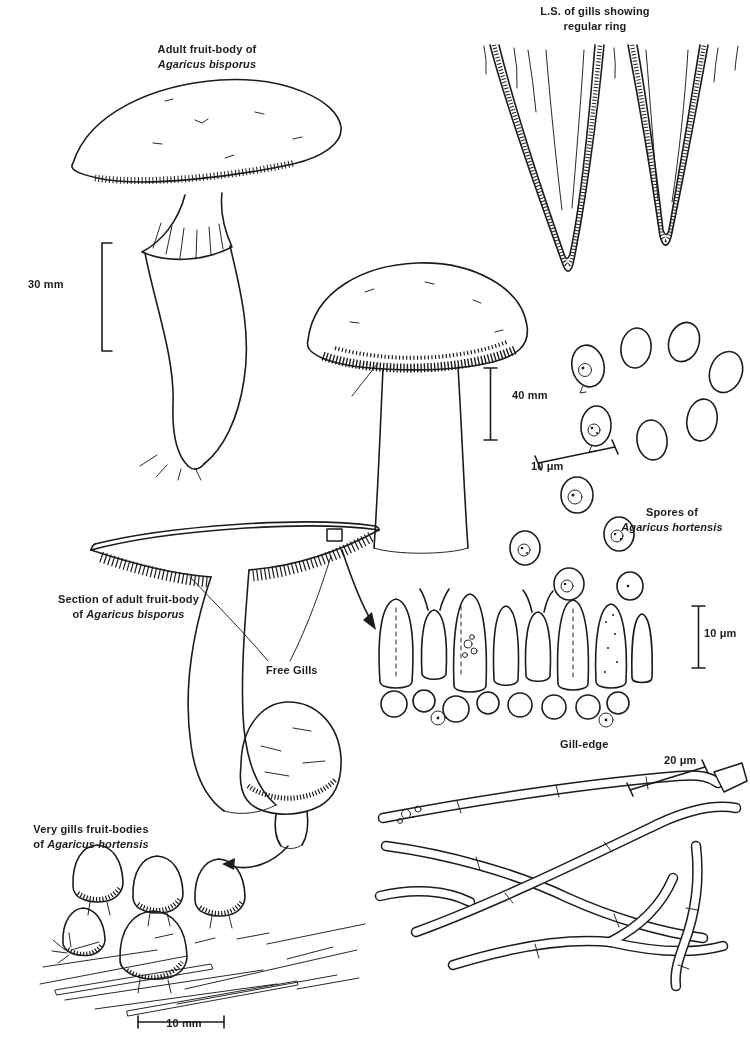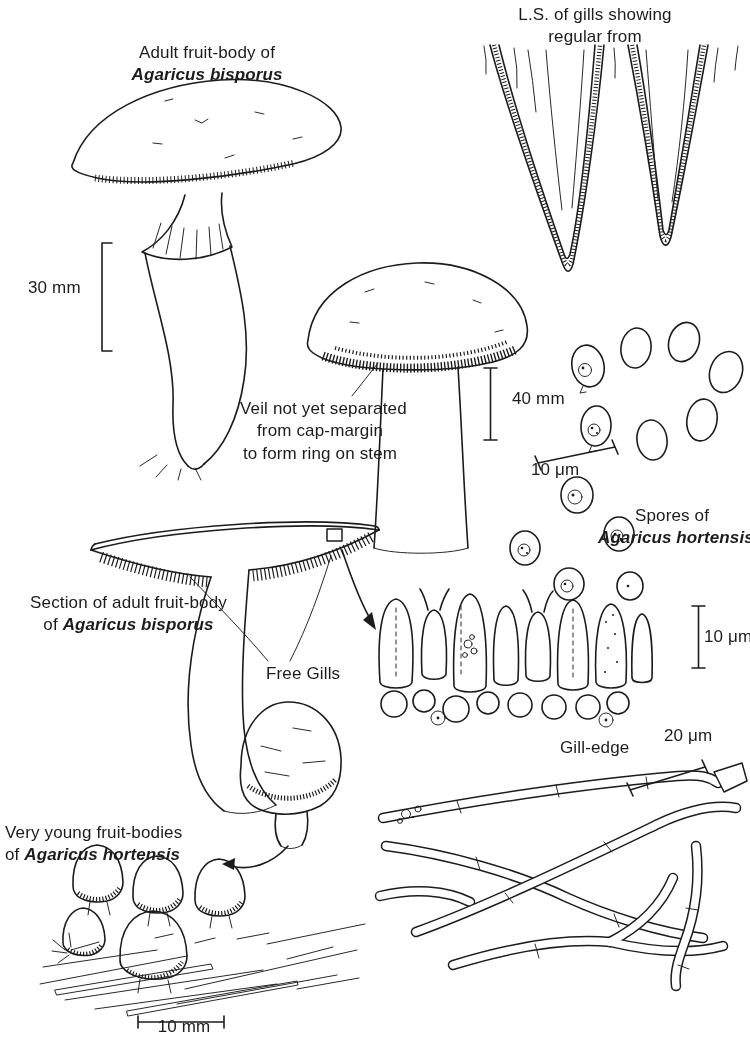"L.S. of gills showing" .lbl { font-size: 17px -> 11px; font-weight: none -> bold }
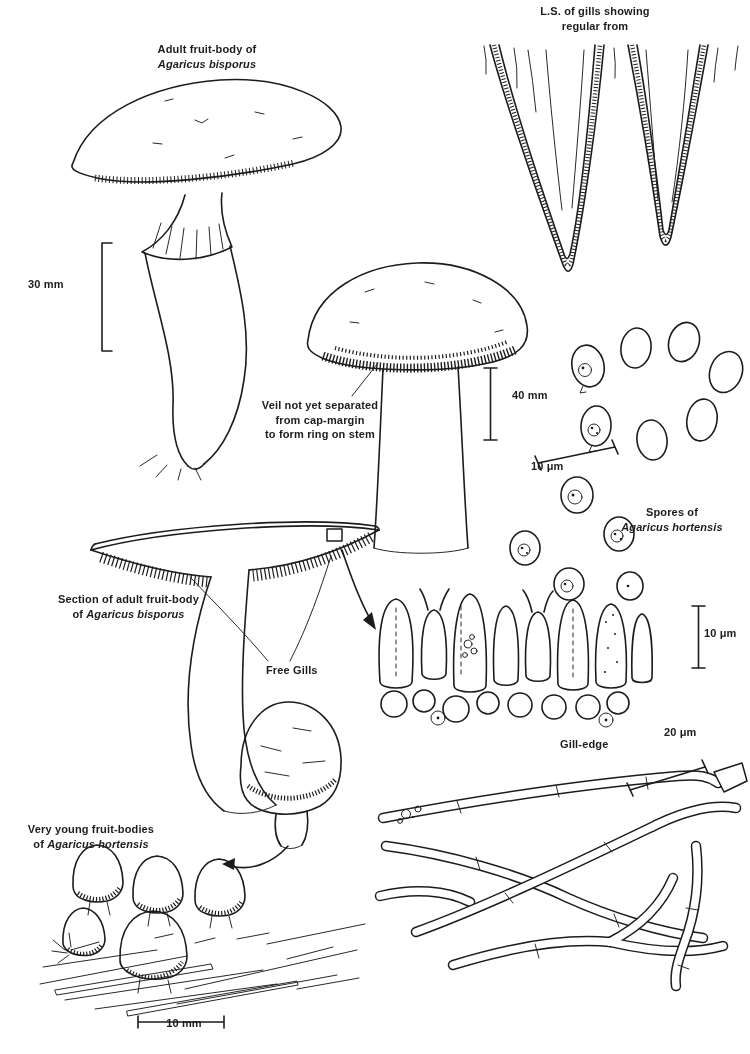"regular from" span { text: from -> ring }
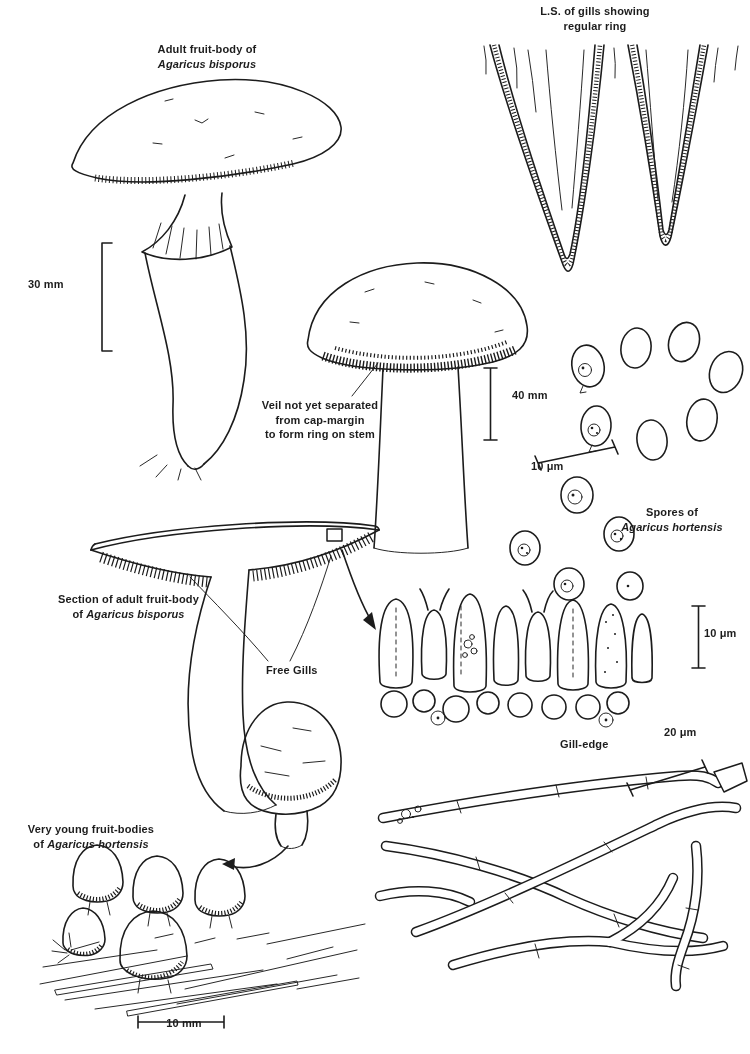"Veil not yet separated" div.lbl { html: <div> <span>Veil not yet separated</span><br> <span>from cap-margin</span><br> <span>to form ring on stem</span> </div> -> none }
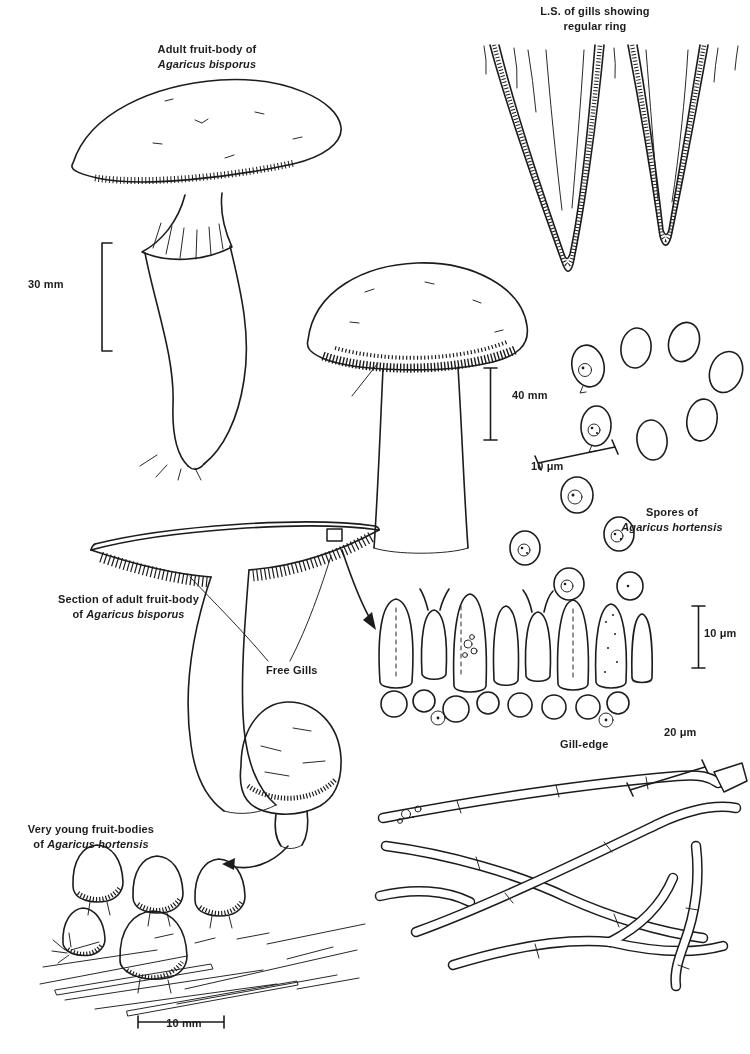"20 μm" div.lbl { top: 725px -> 753px }
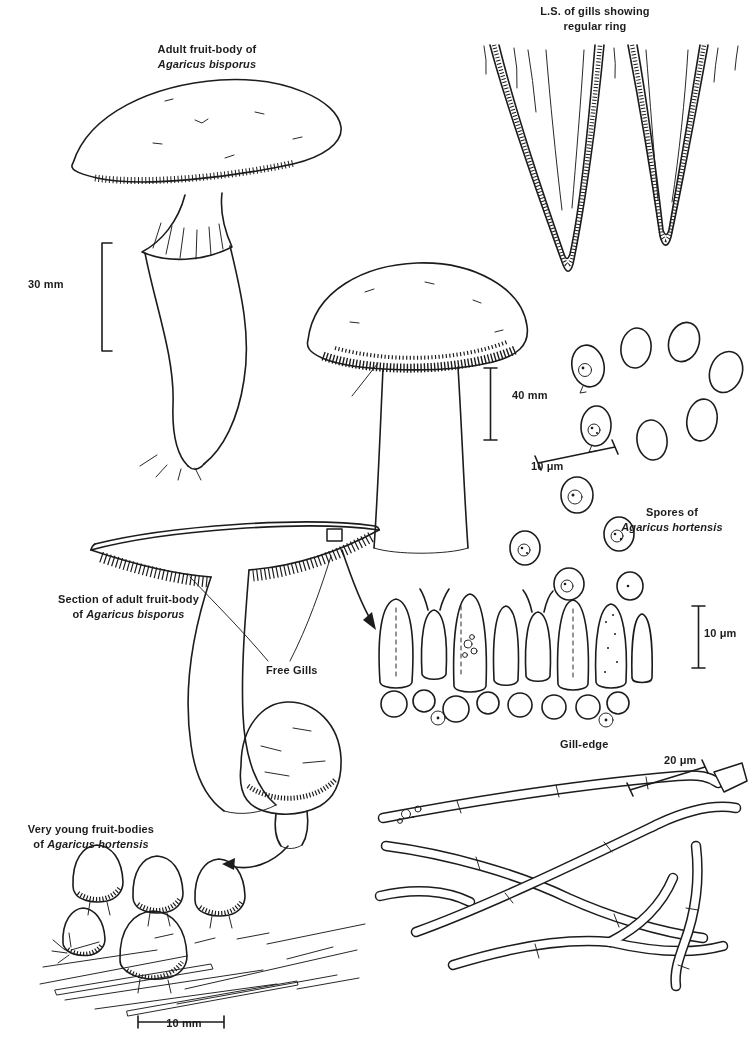"Very young fruit-bodies" span { text: young -> gills }
